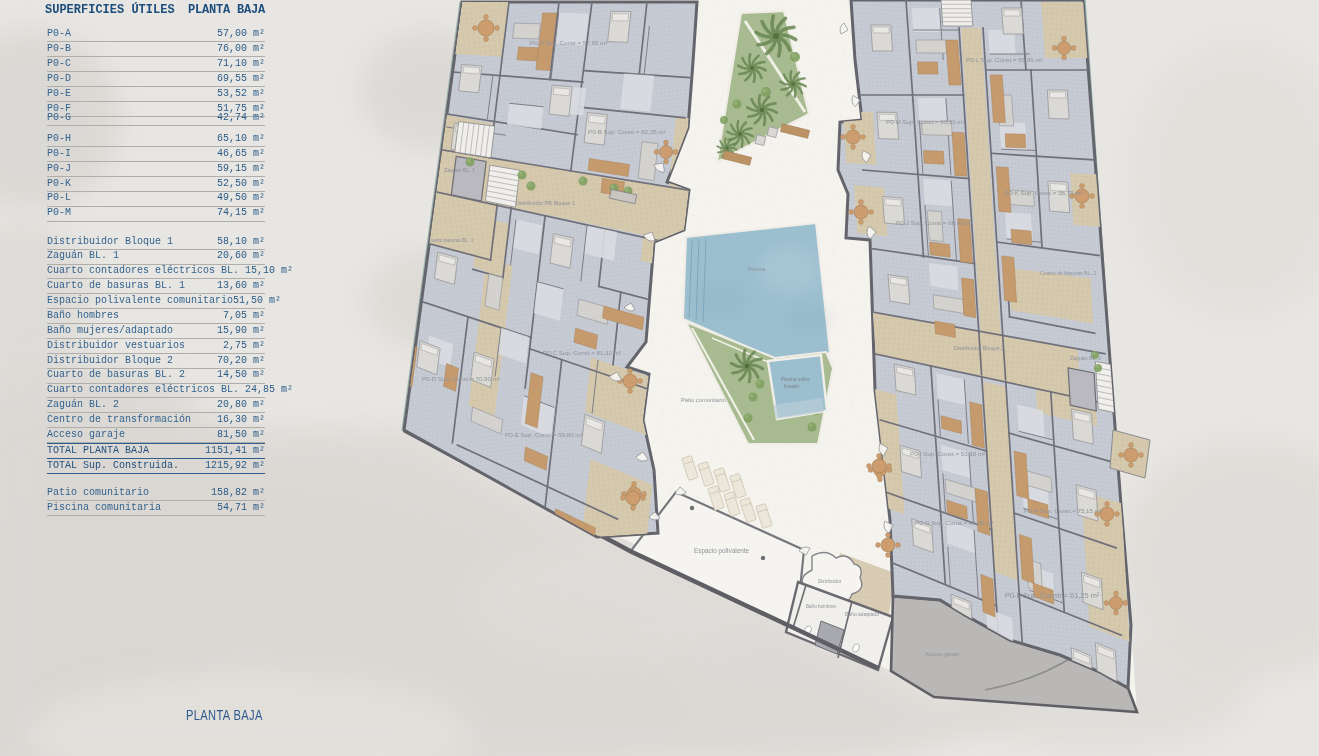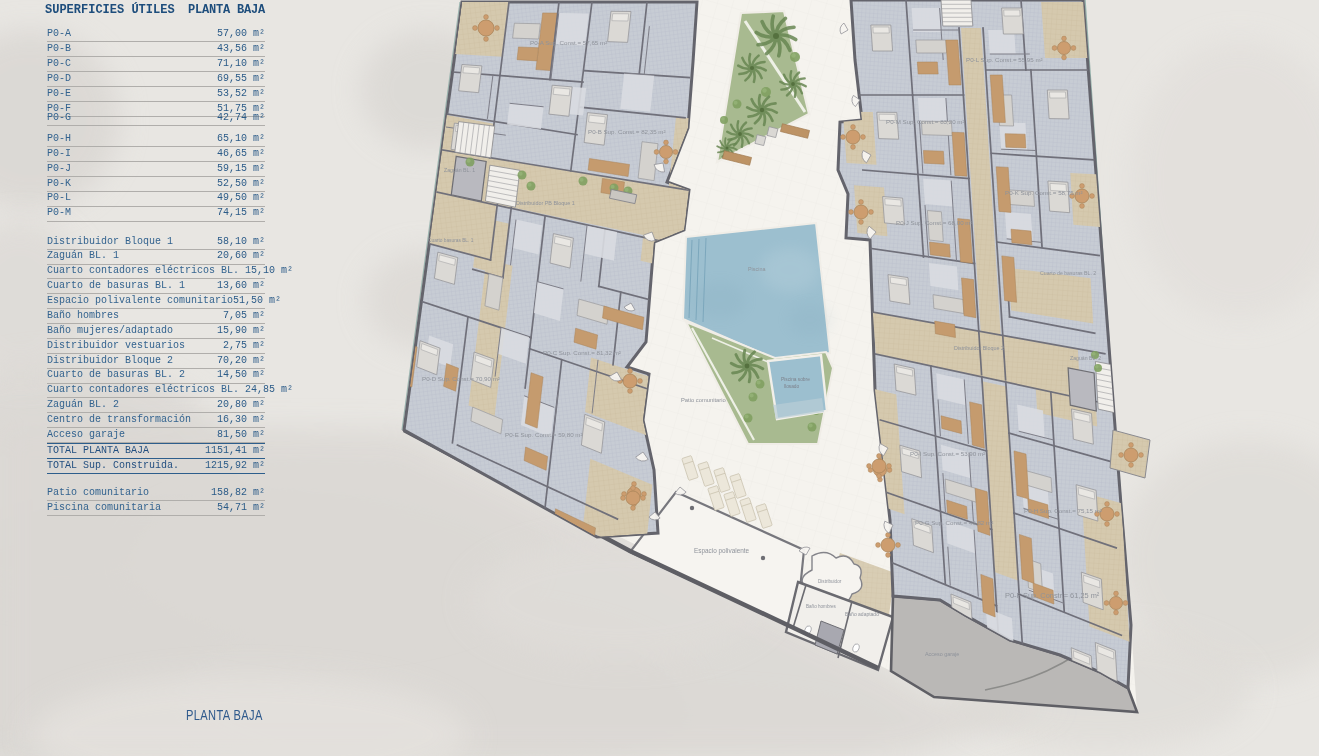"43,56 m²" span.v { text: 43,56 -> 76,00 }
